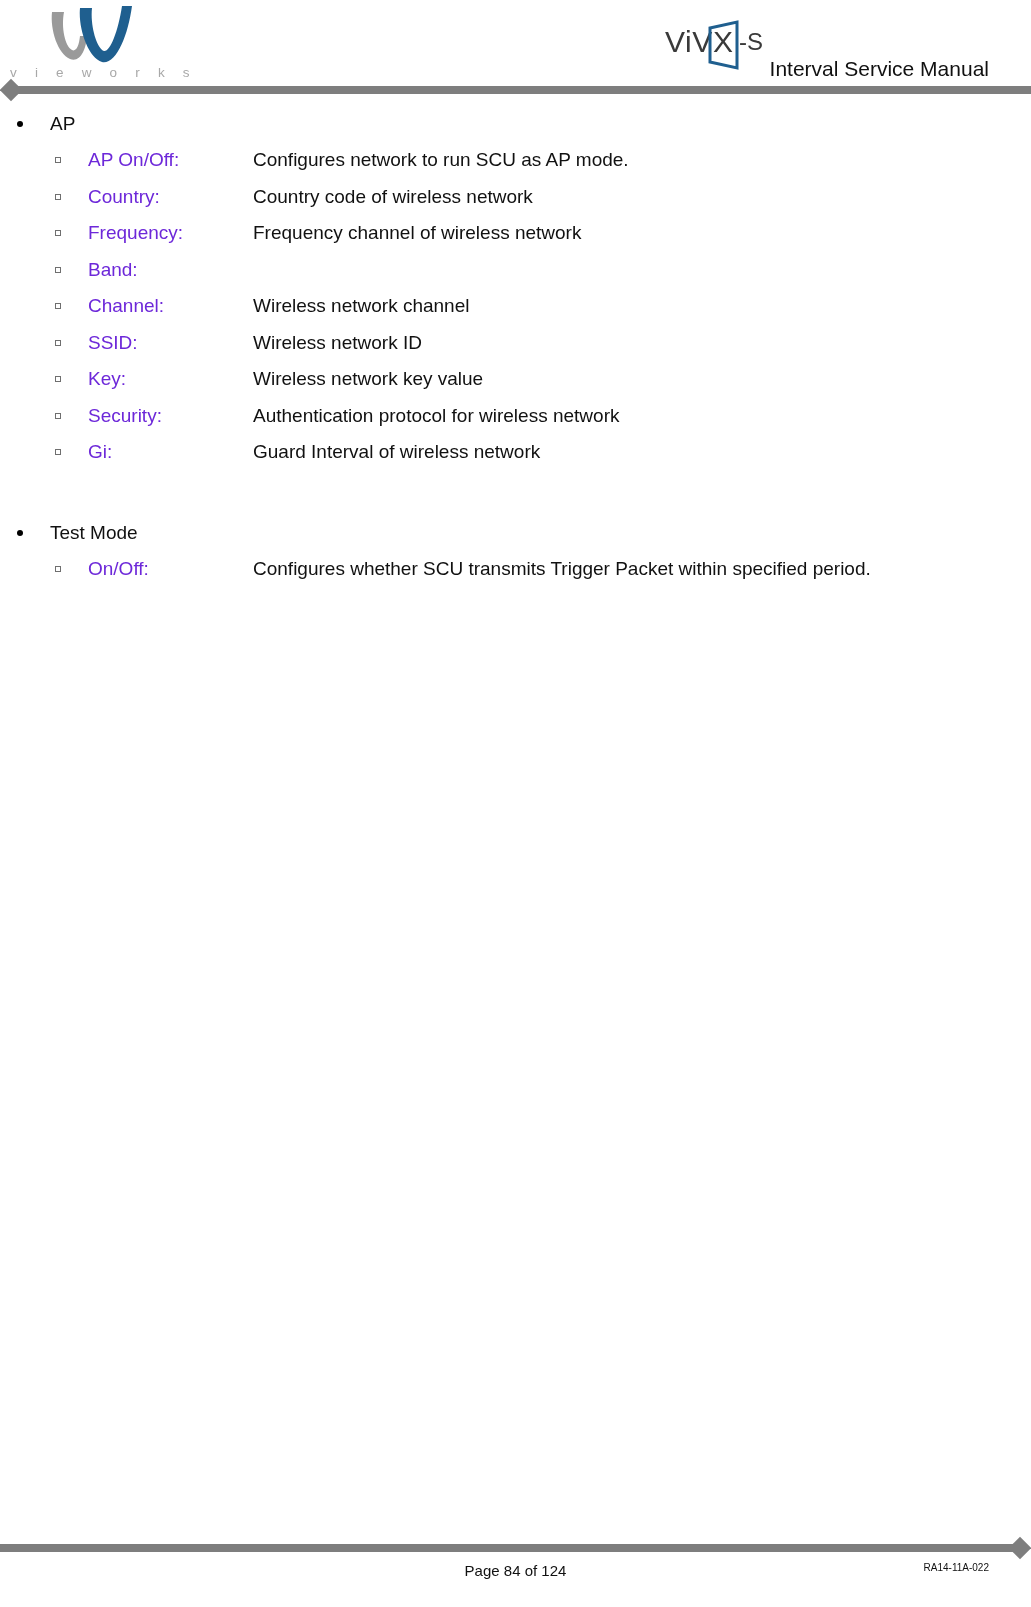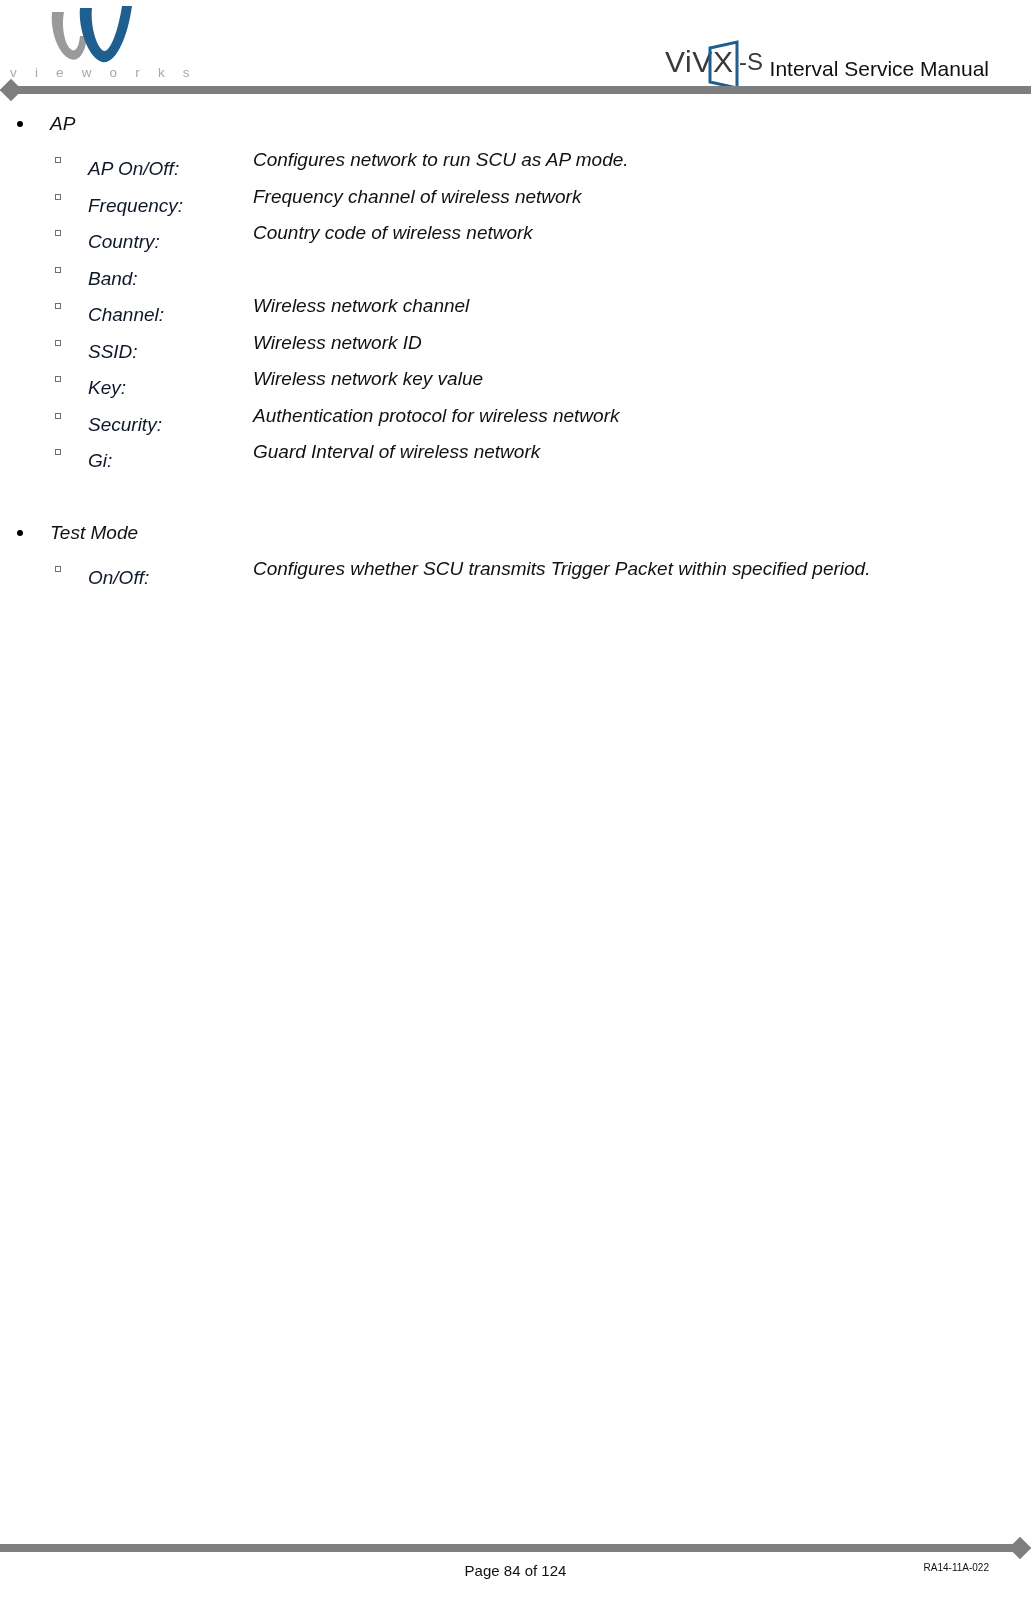"ViV" .product-logo { top: 38px -> 18px }
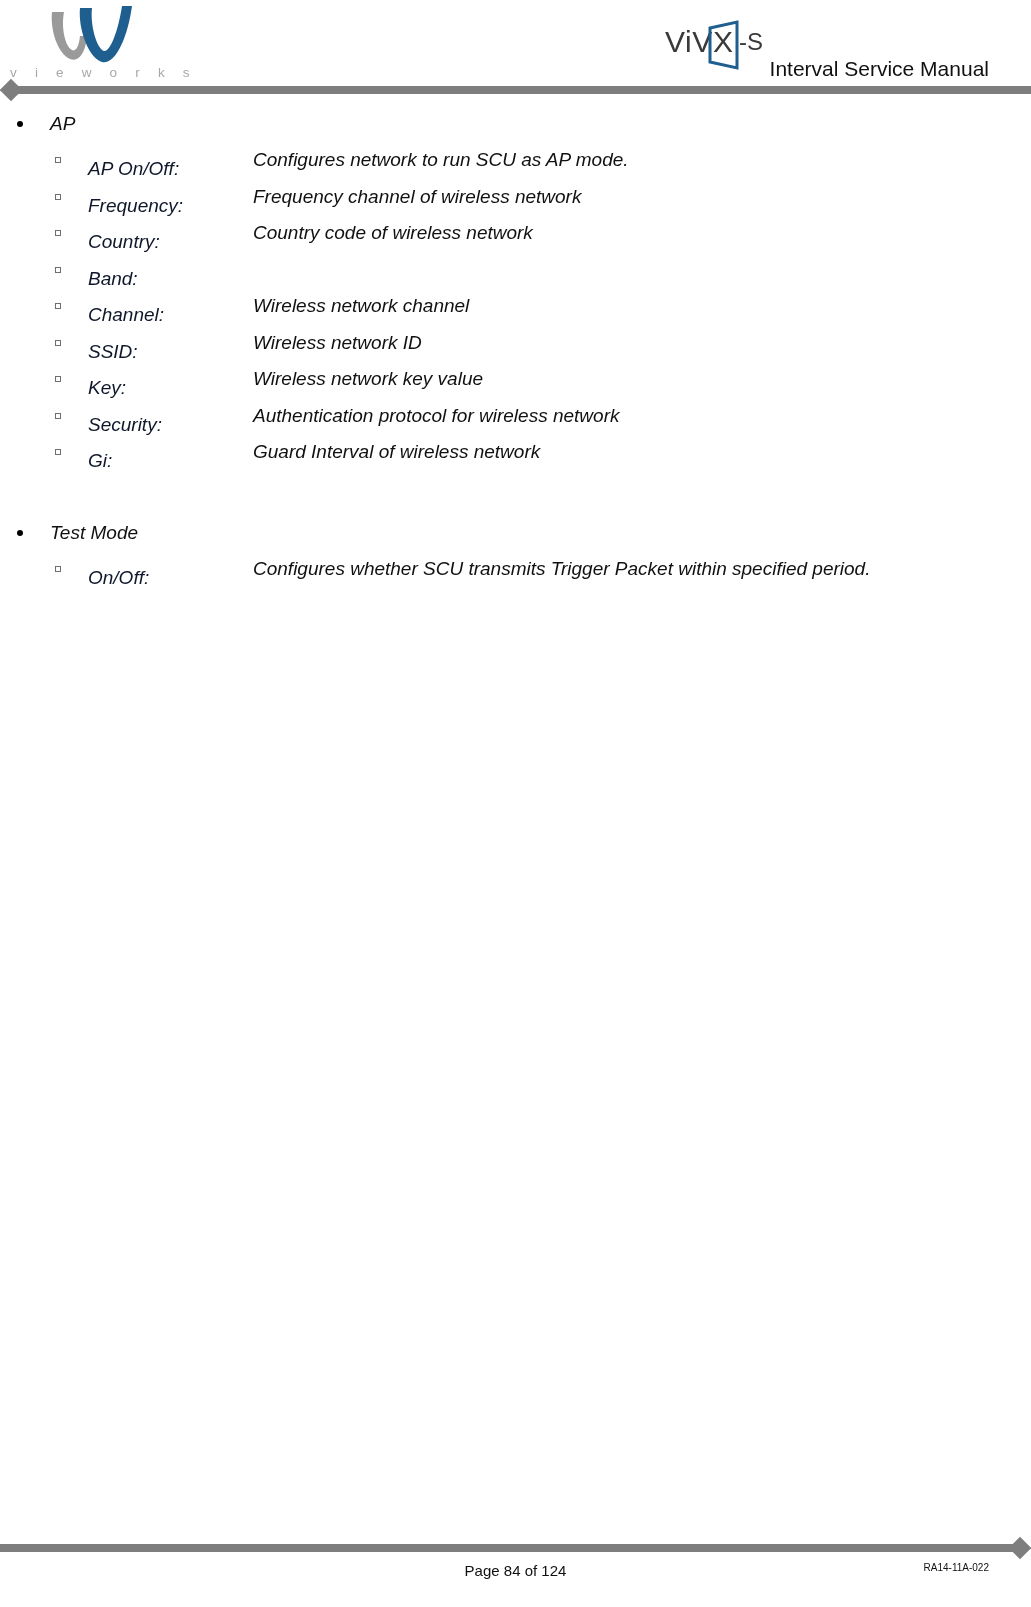"AP" .content { font-style: italic -> none }
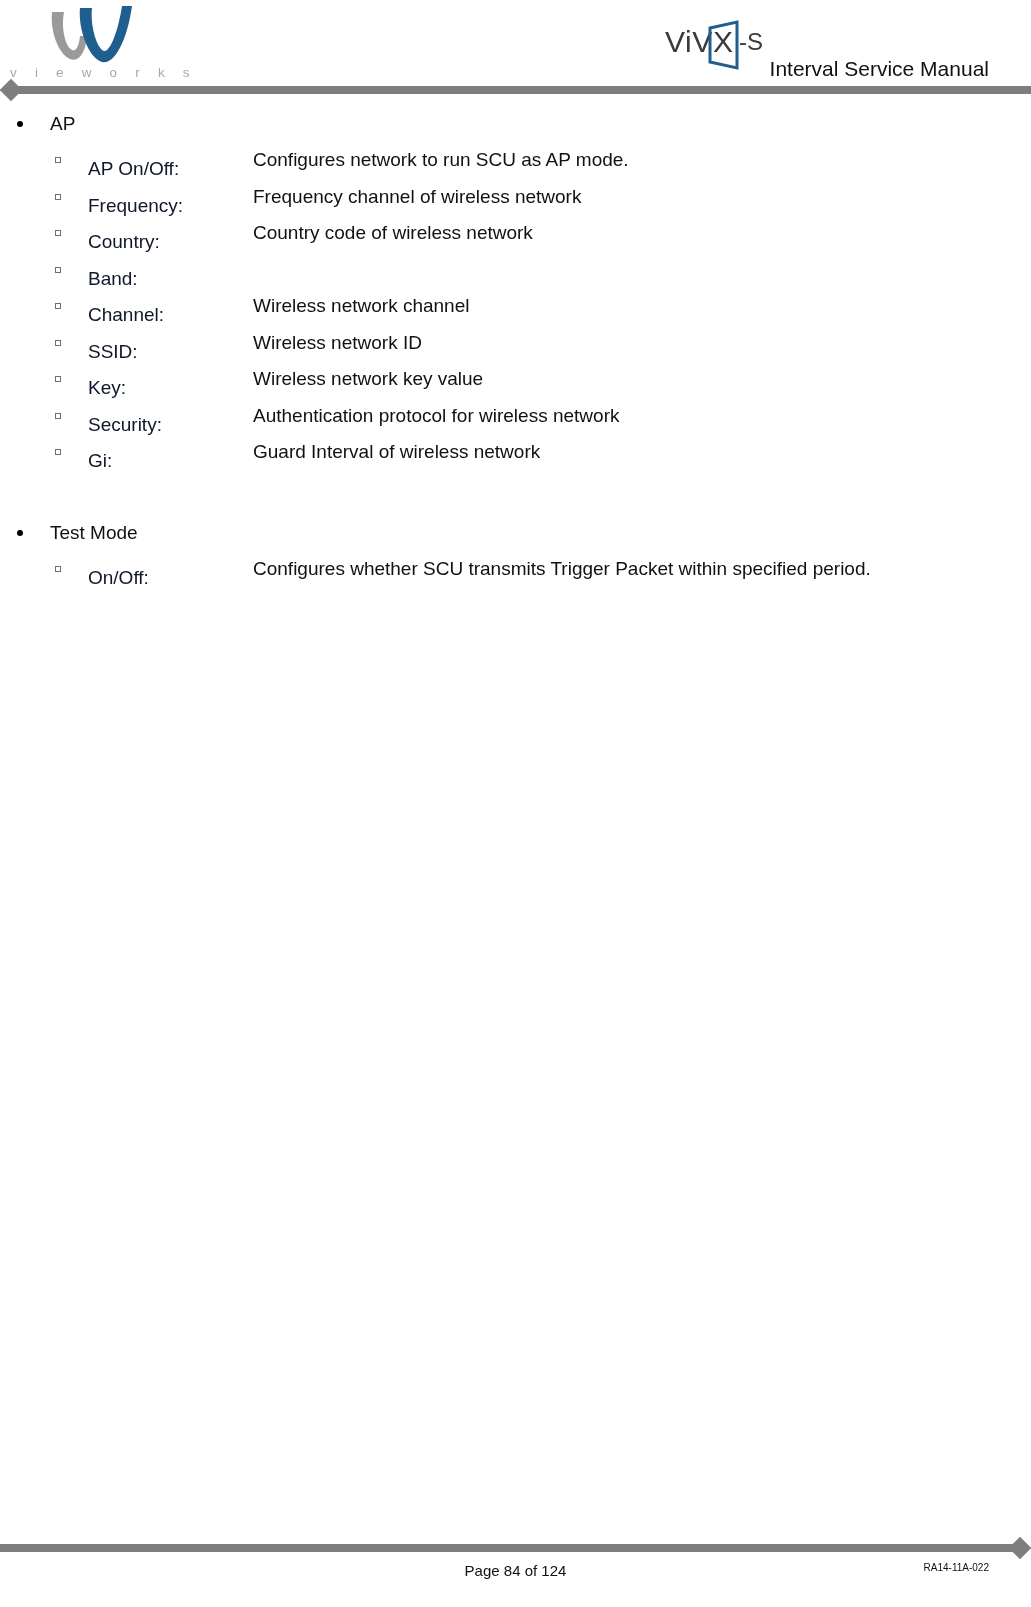"AP On/Off:" .item-label { color: #0f172a -> #6d28d9; top: 9px -> 0 }
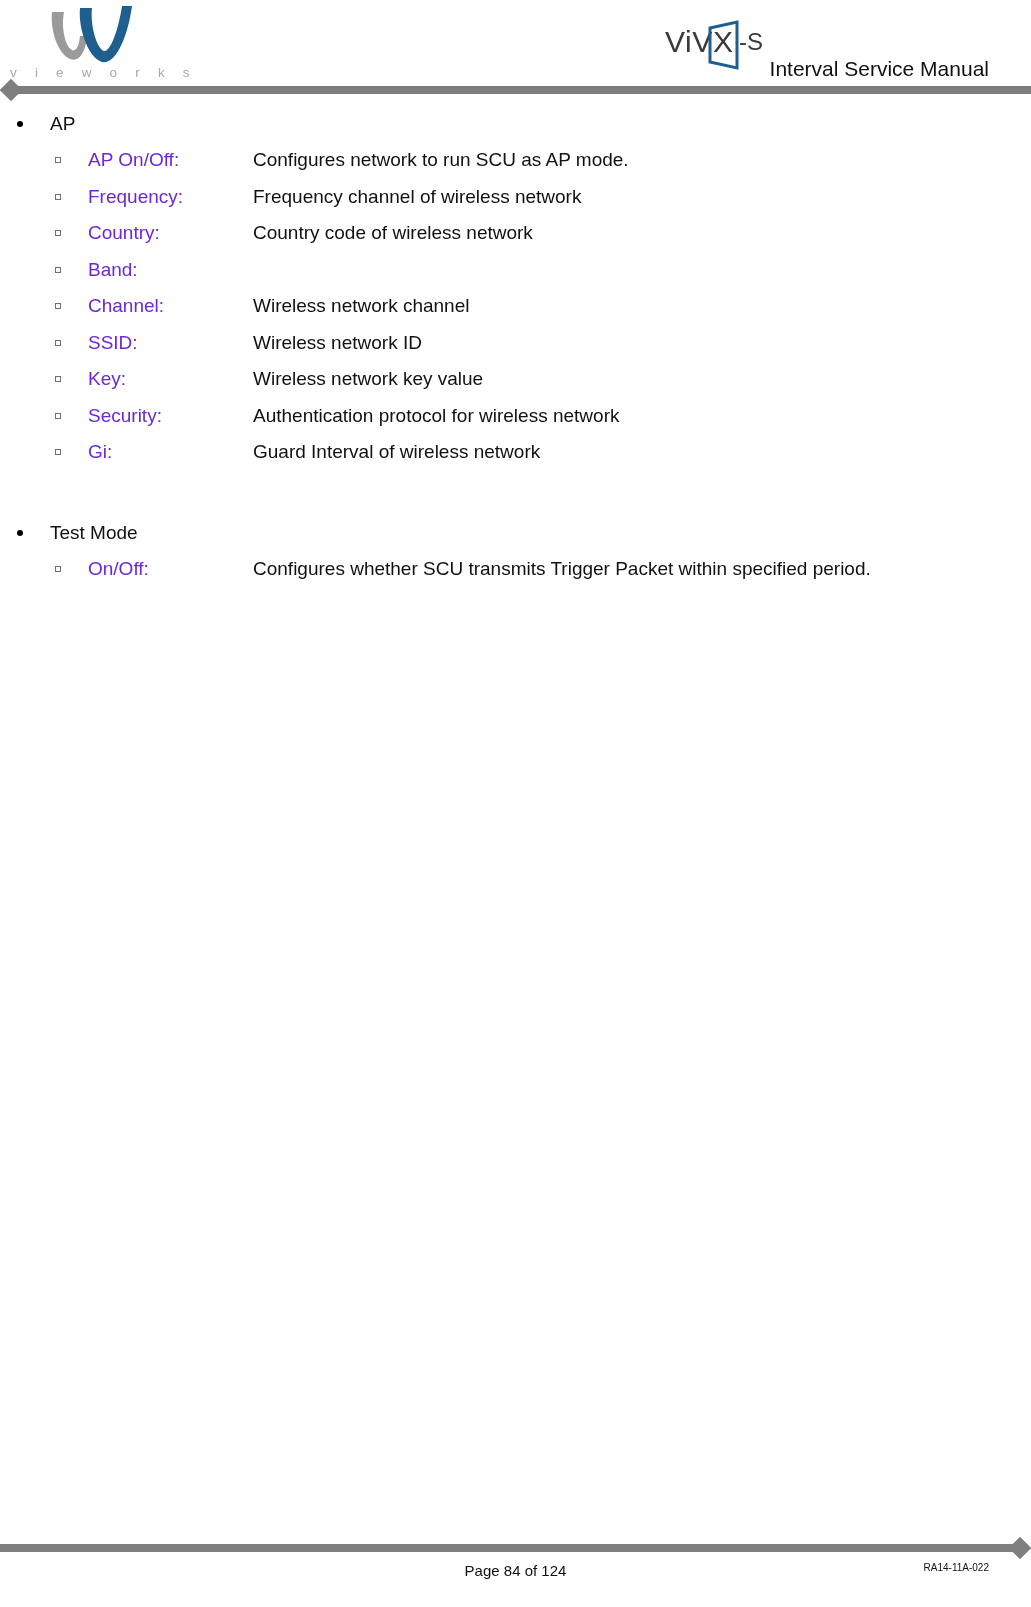"Frequency:" div.item-row { order: before "Country:" -> after "Country:" }
